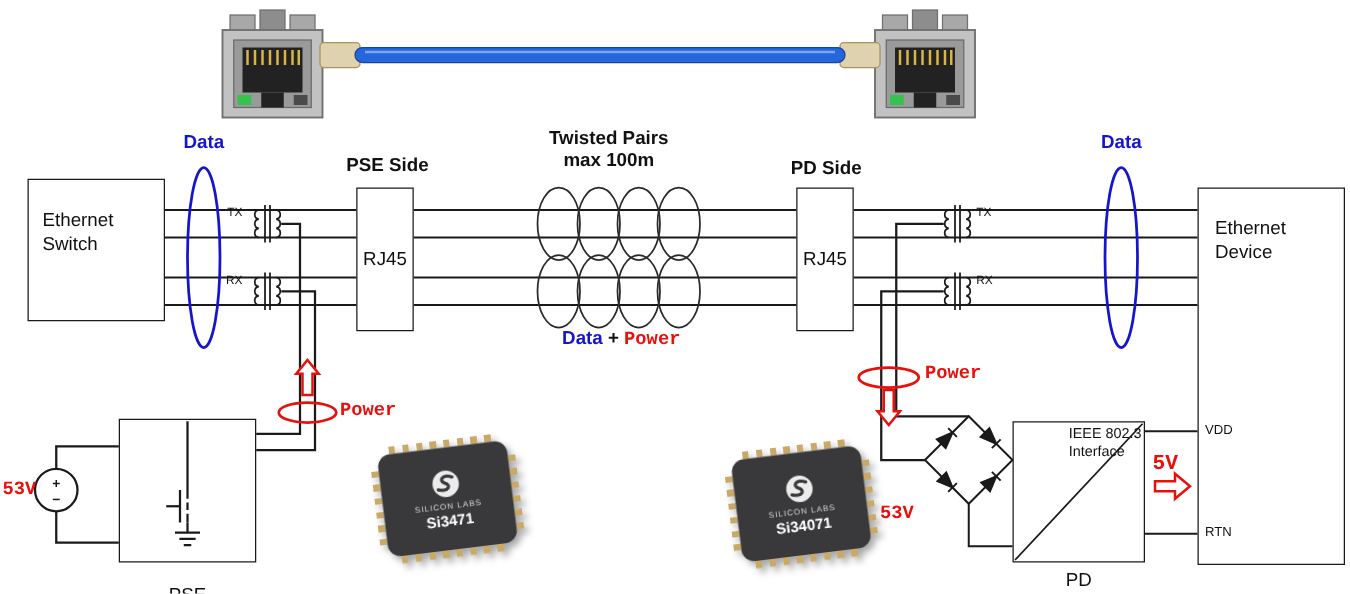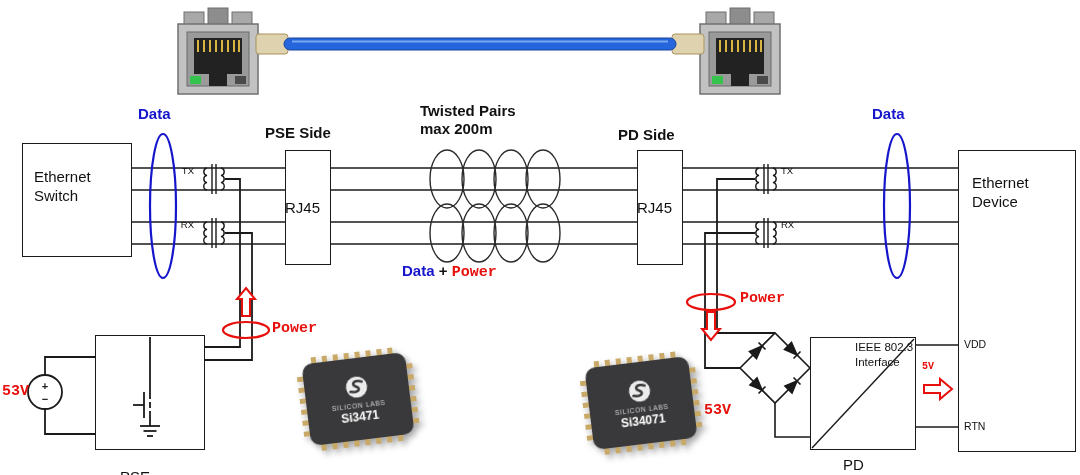"Data" .ctr { text-align: none -> center }
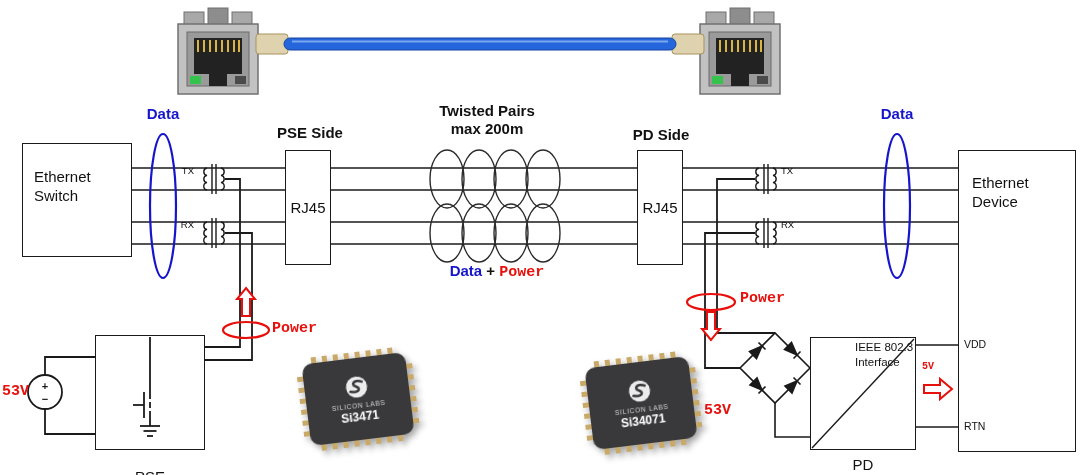"max 200m" div.lbl { text: 200m -> 100m }
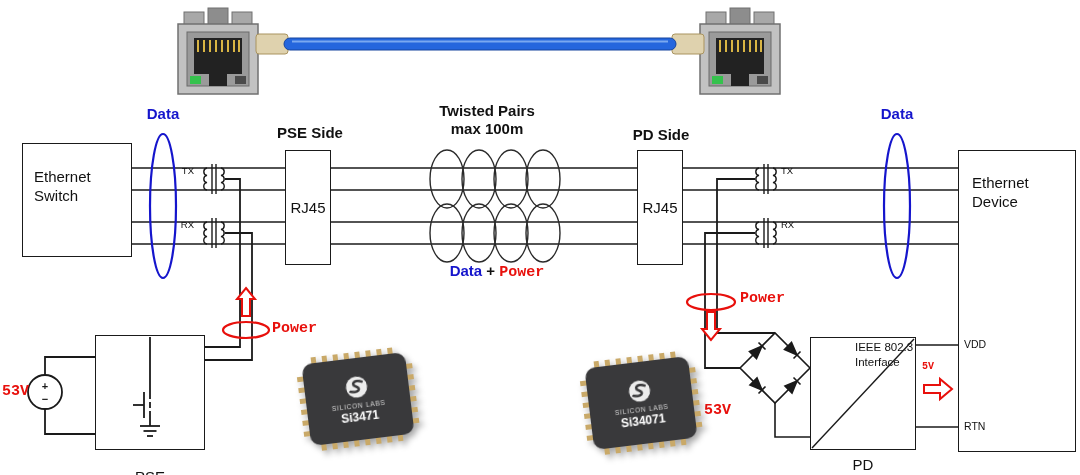"5V" div.lbl { font-size: 10px -> 17px }
